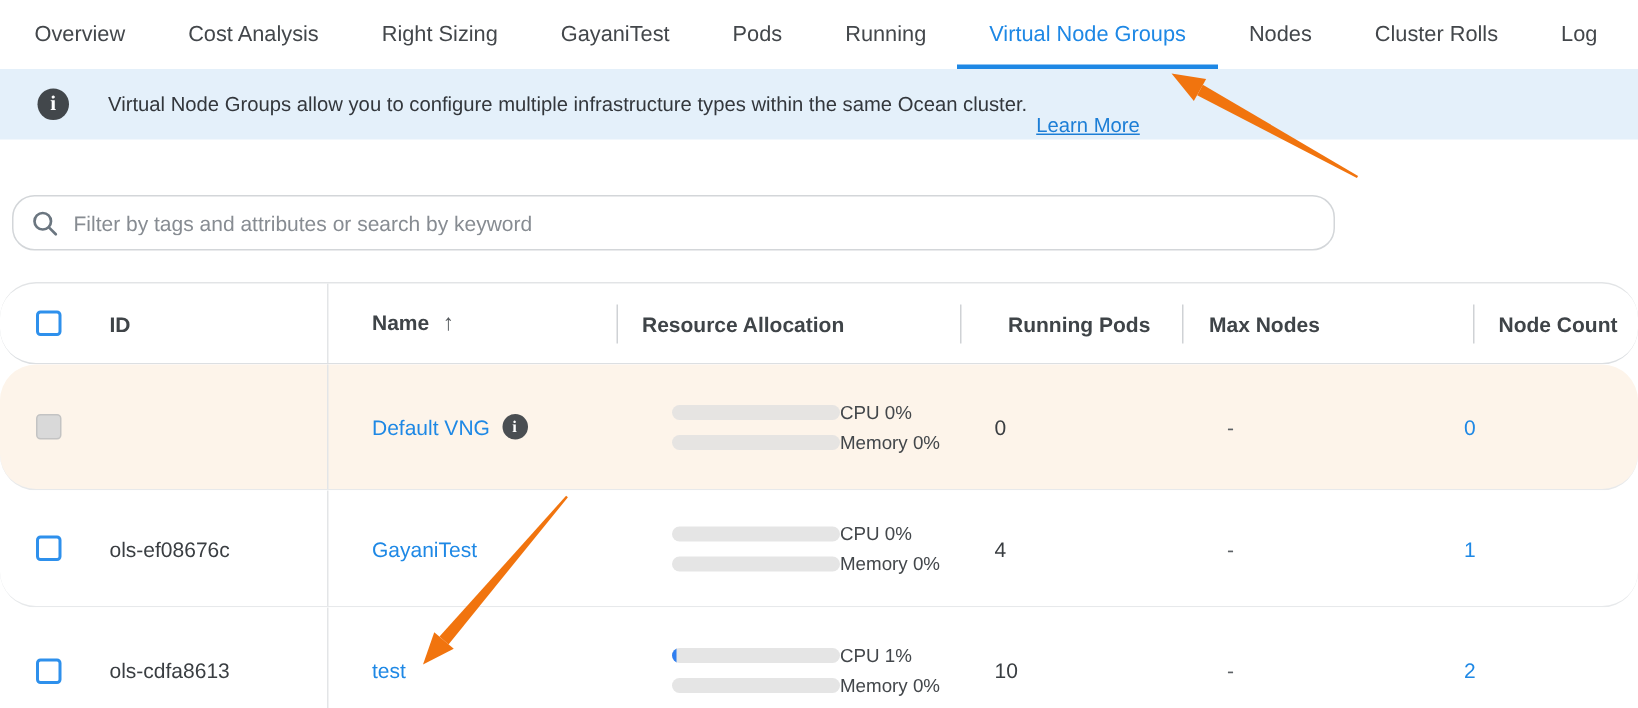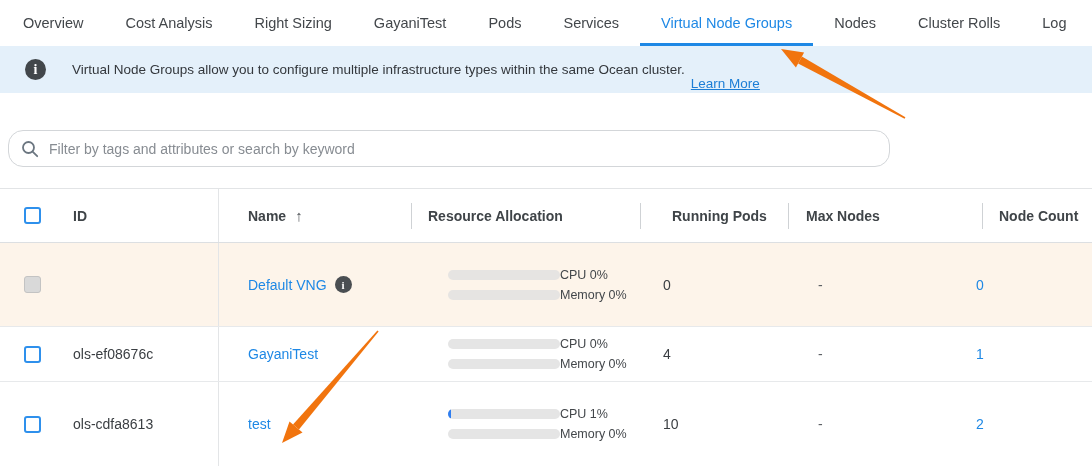"Services" div.tab { text: Services -> Running }
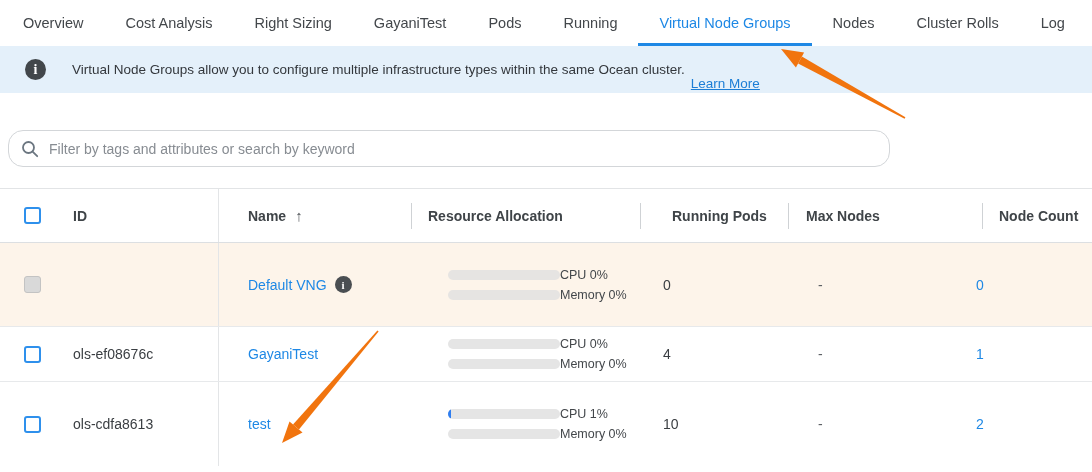"ID" .trow { border-radius: none -> 24px }
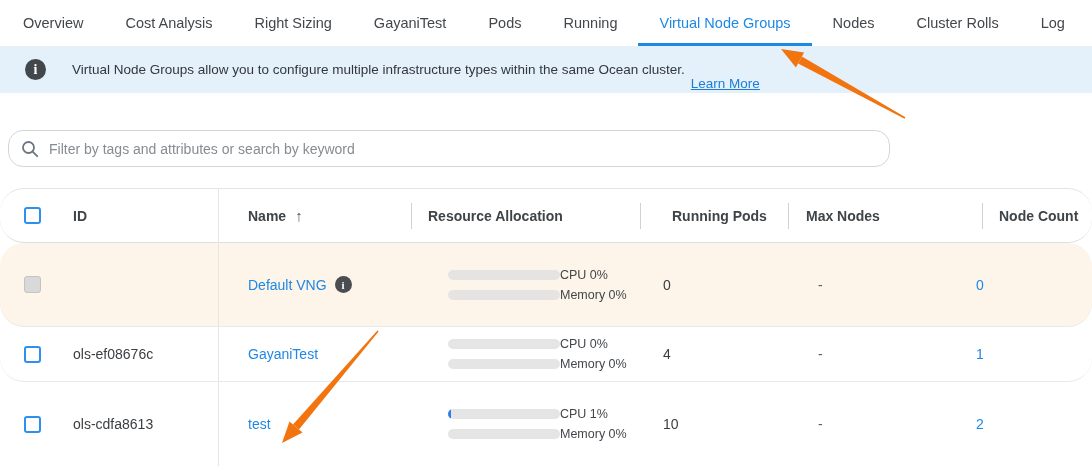"ols-ef08676c" .trow.r2 { height: 55px -> 78px }
